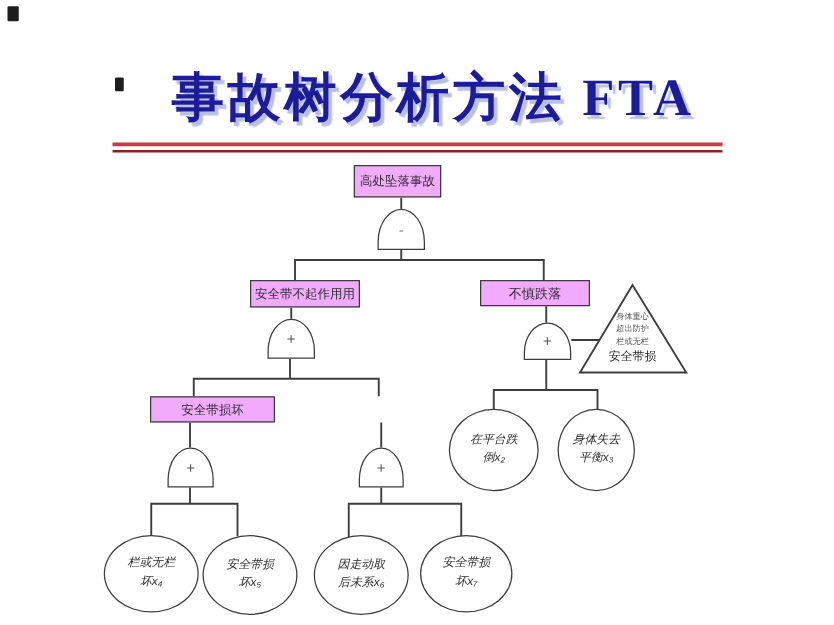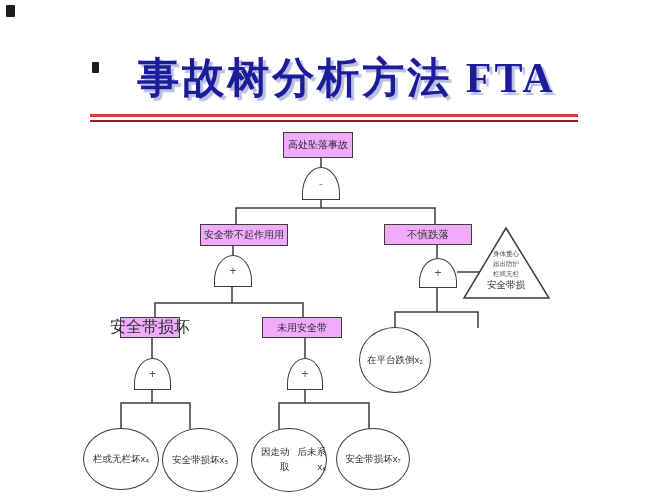"安全带损坏" #evt-belt-damaged { font-size: 16px -> 10px; width: 60px -> 100px }
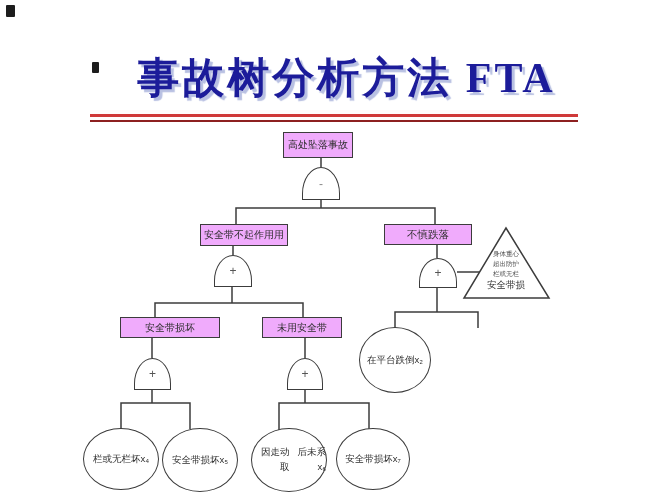"未用安全带" div.ebox { html: <div>未用安全带</div> -> none }
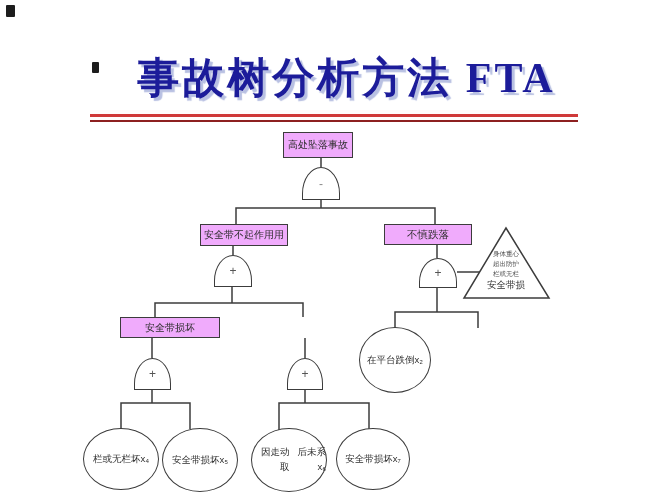"在平台跌" .circle { flex-direction: row -> column; font-style: none -> italic; text-align: right -> left }
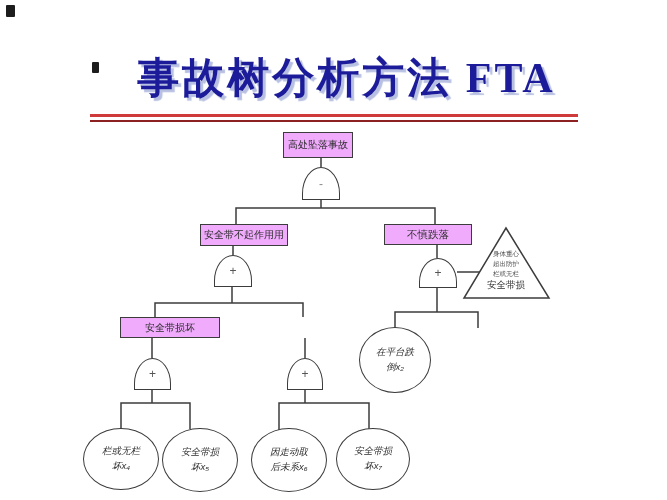"身体失去" div.circle { html: none -> <div> <div>身体失去</div> <div>平衡x₃</div> </div> }
